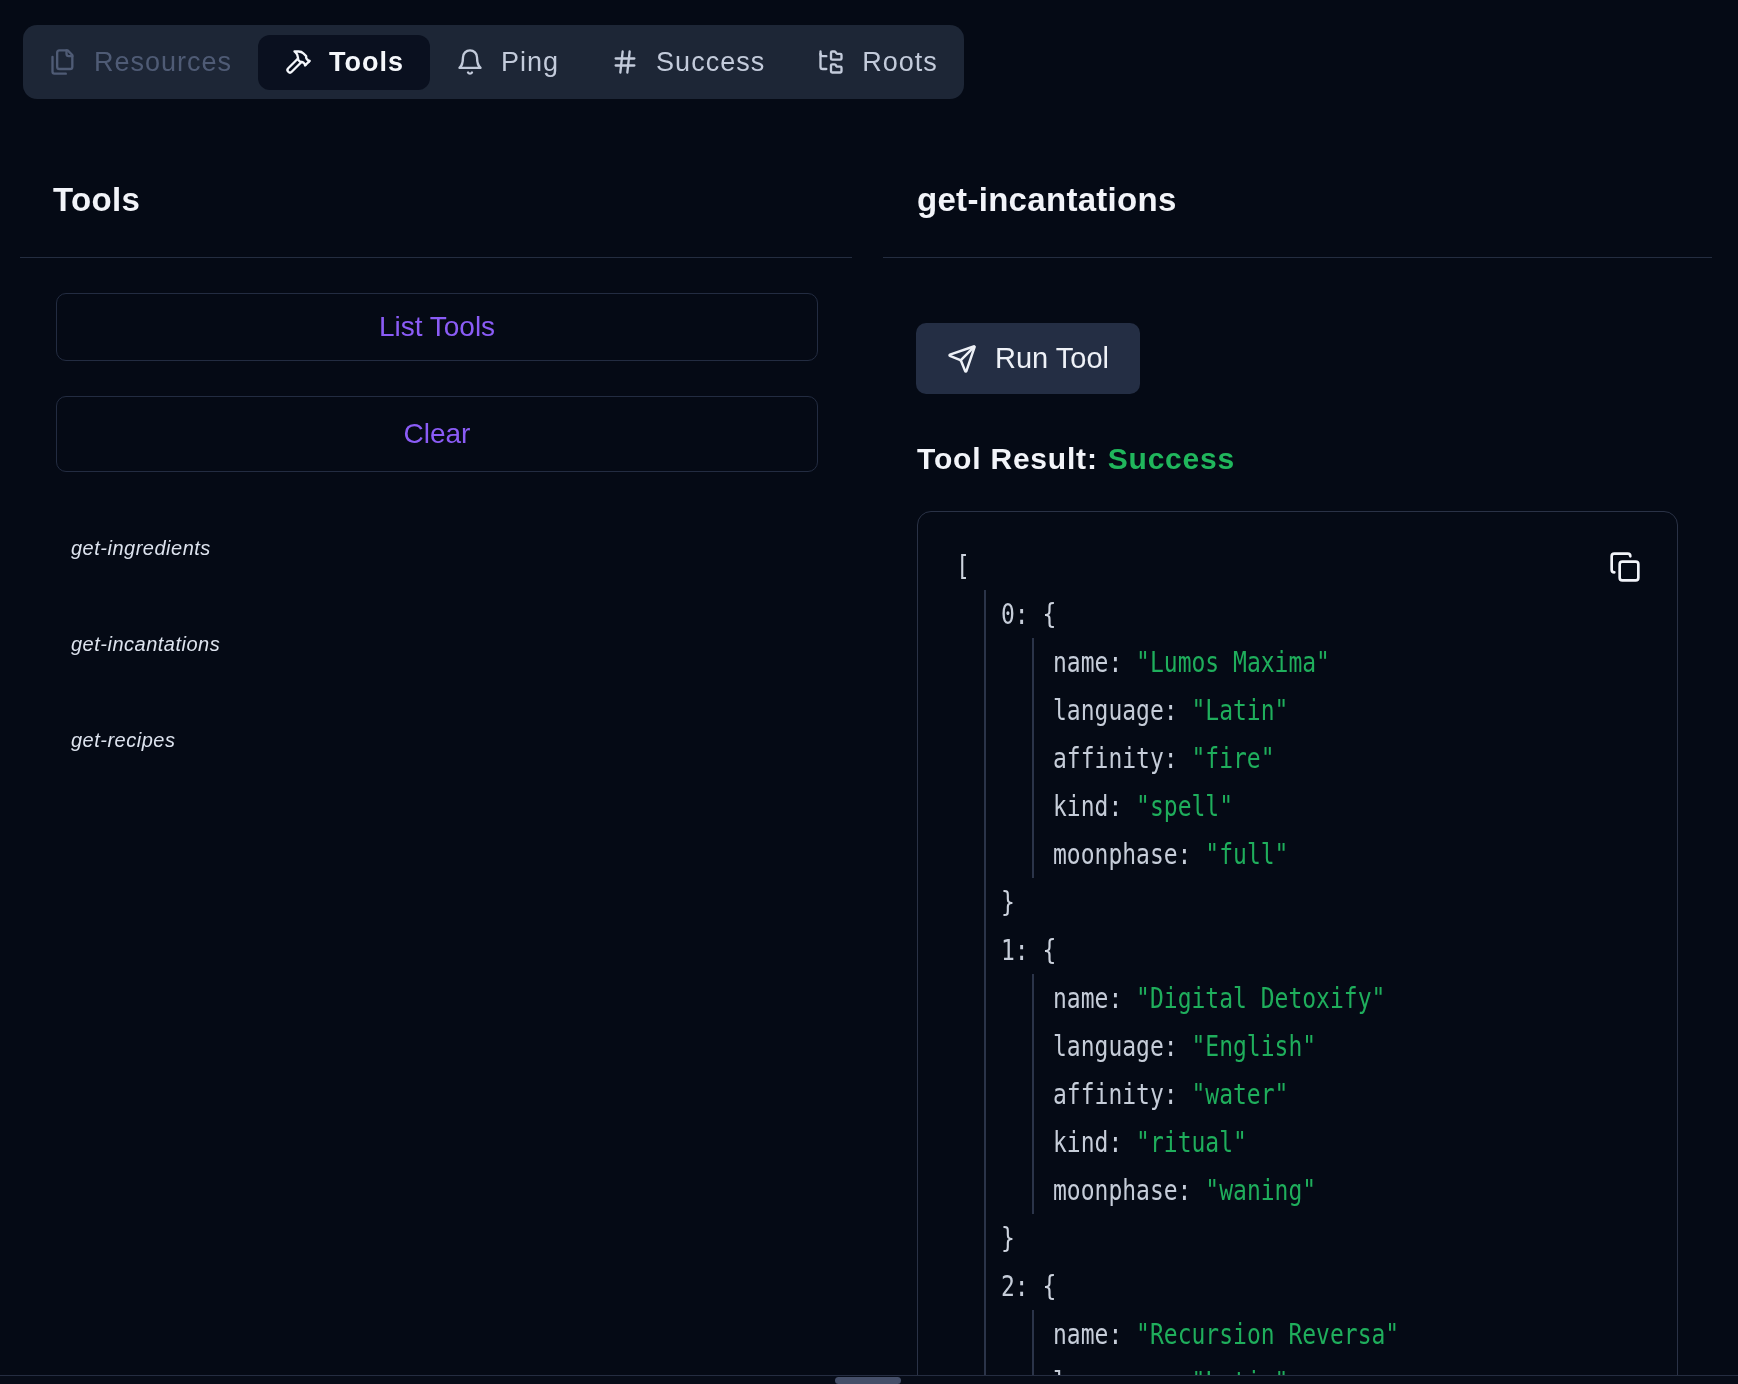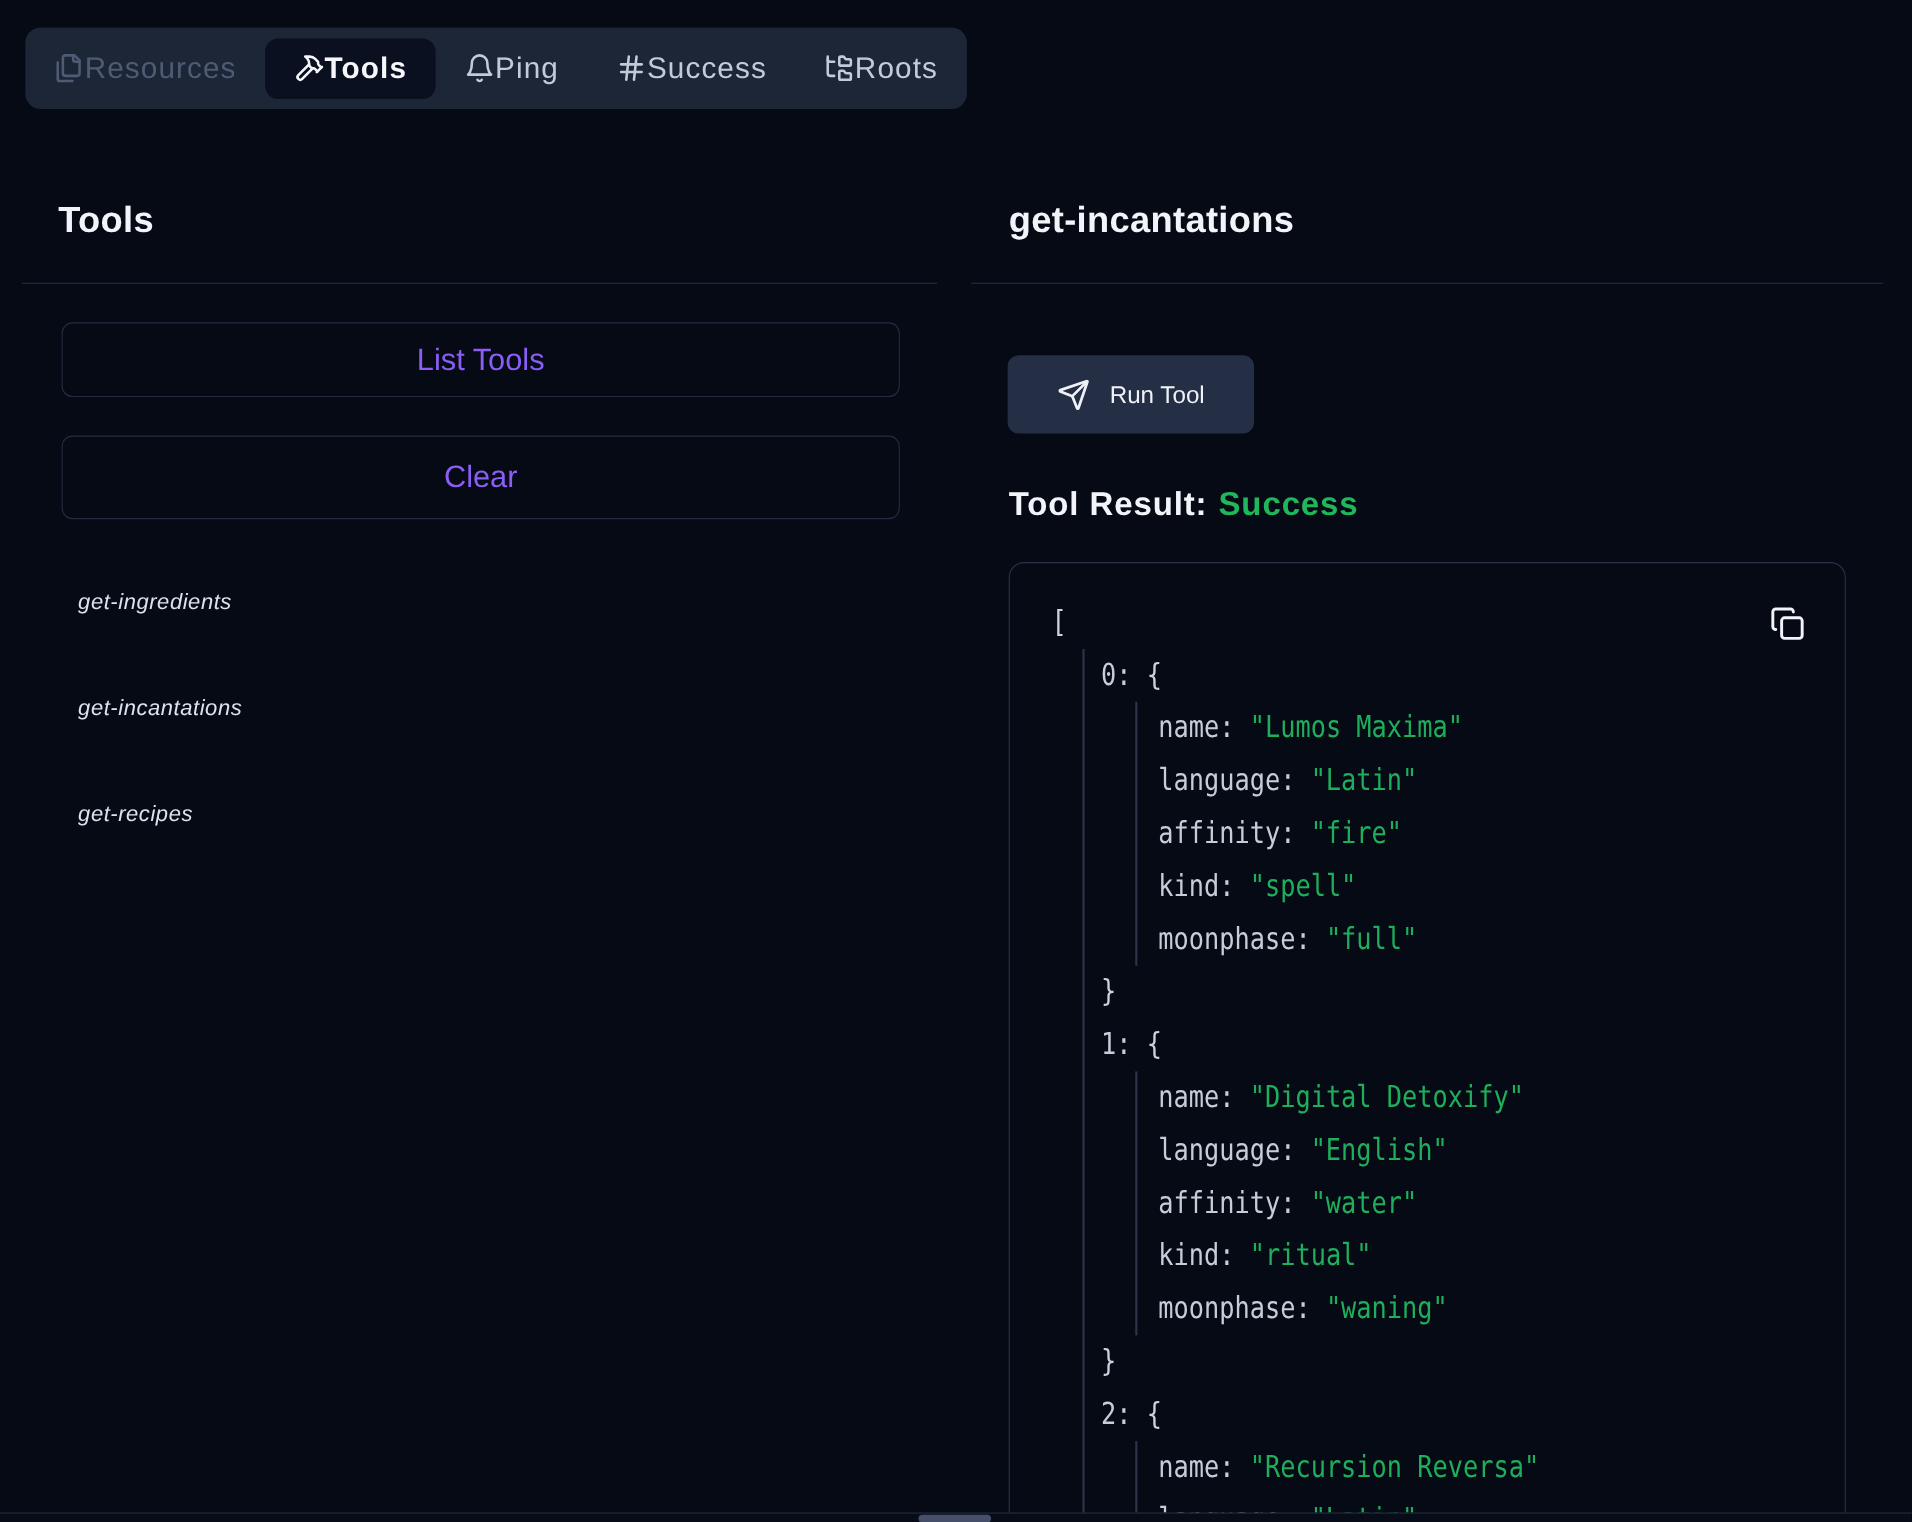"Resources" .tab { gap: none -> 17px }
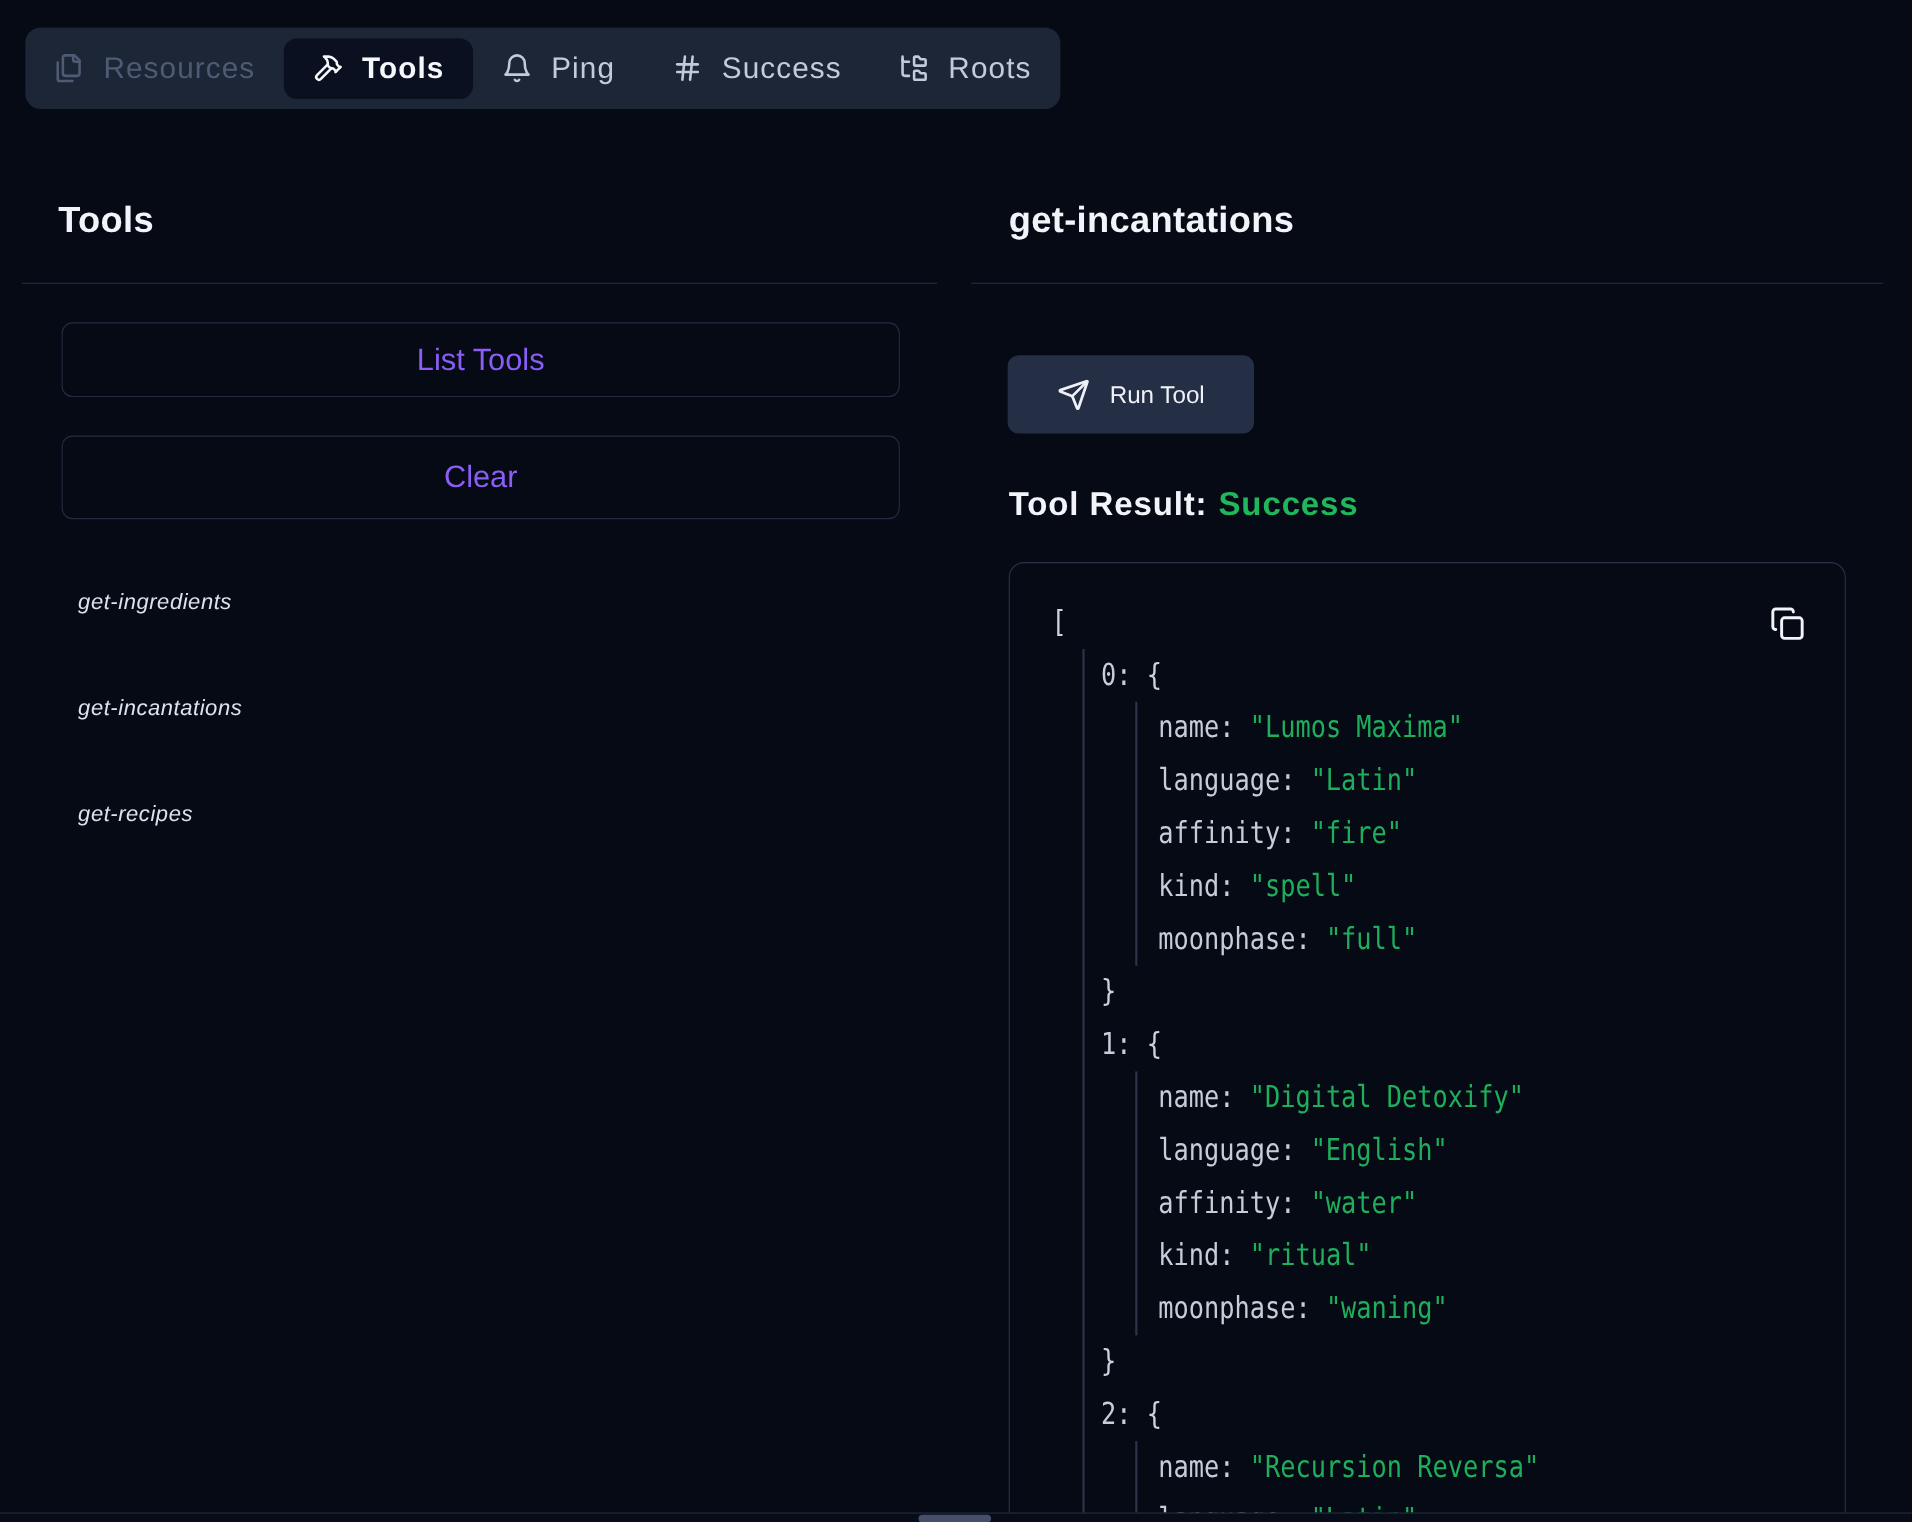"Run Tool" .run-btn { font-size: 22px -> 29px }
